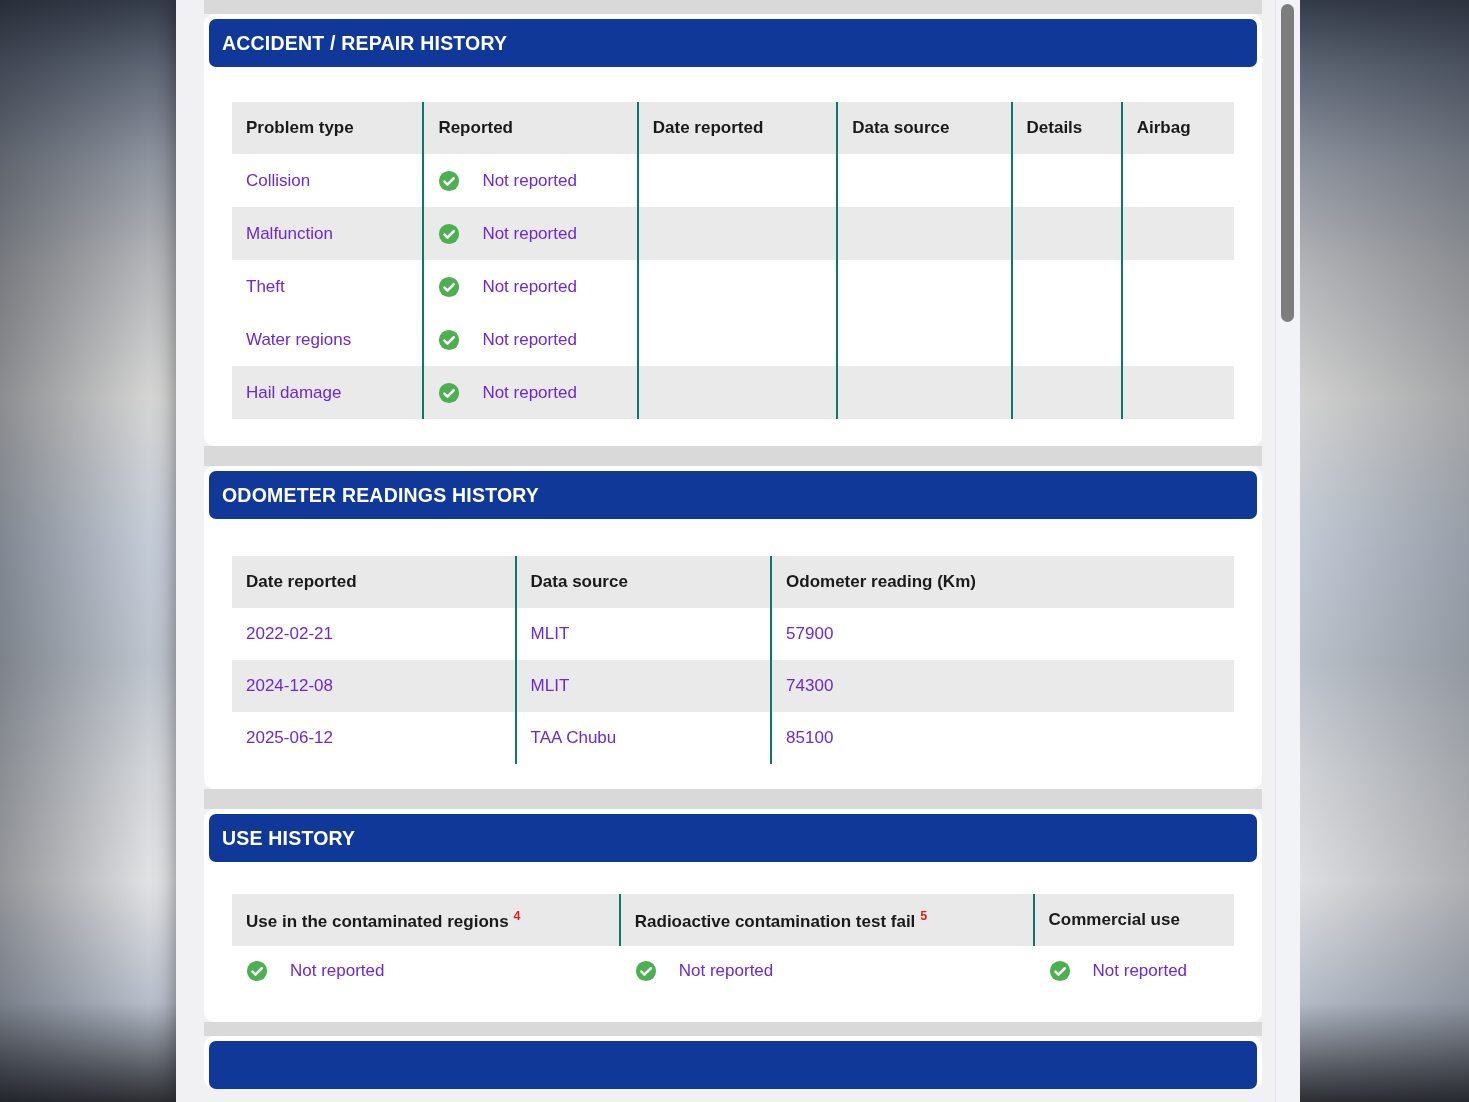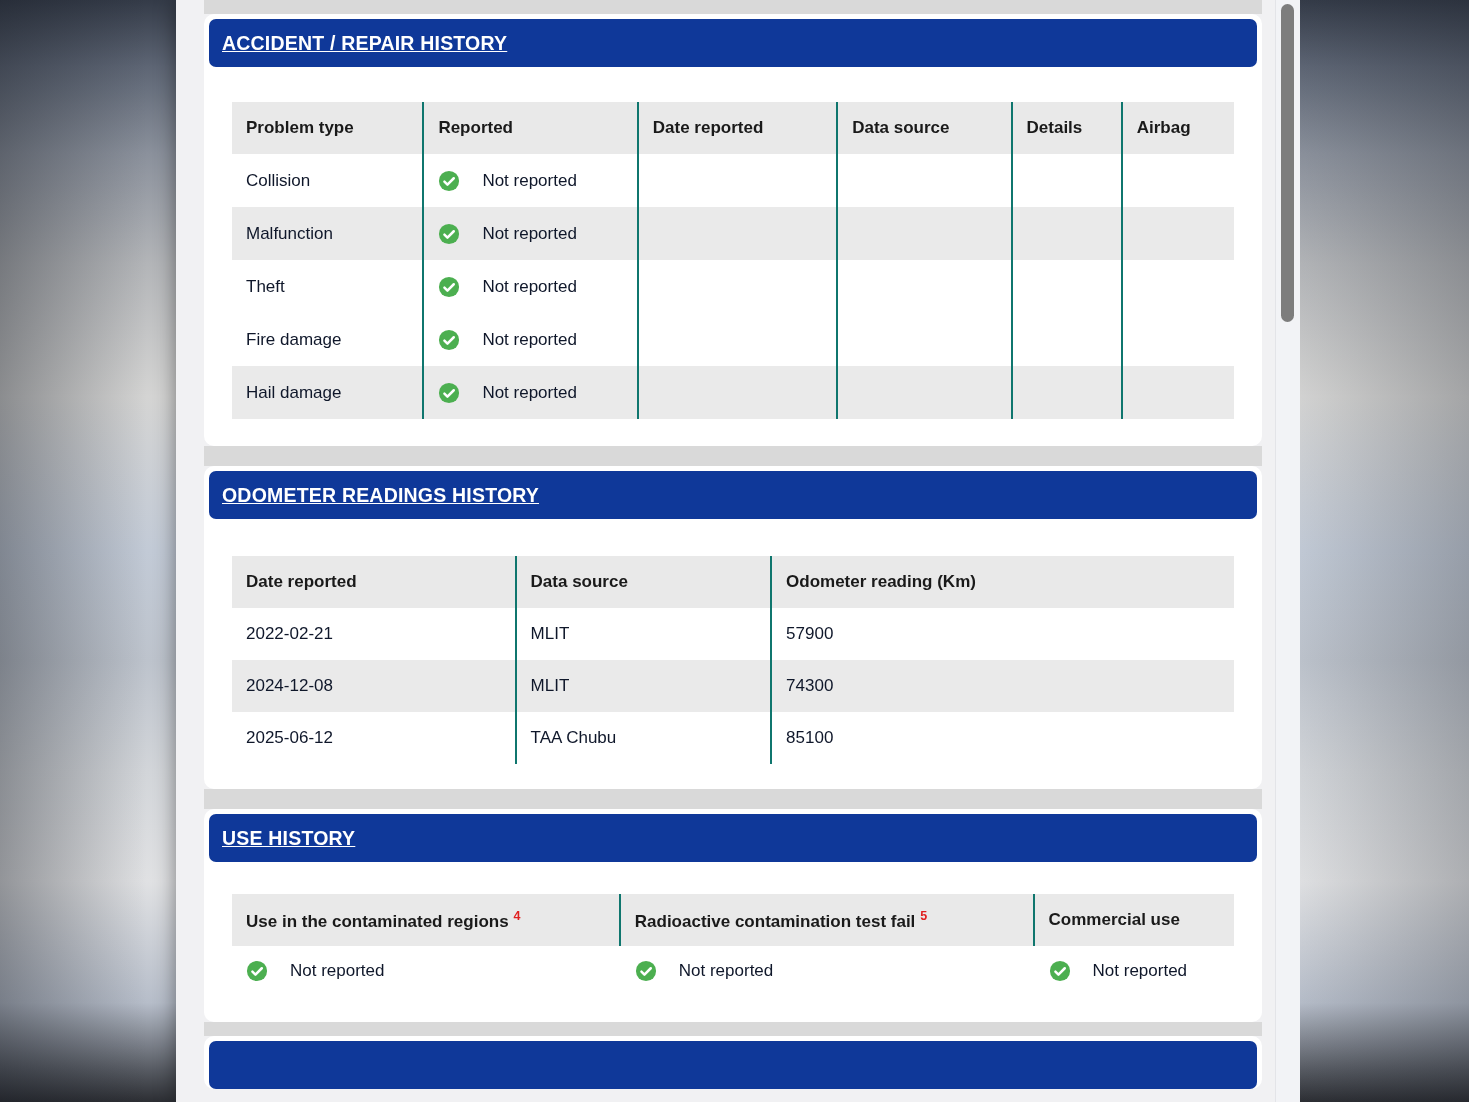"ACCIDENT / REPAIR HISTORY" .card-header { text-decoration: underline -> none }
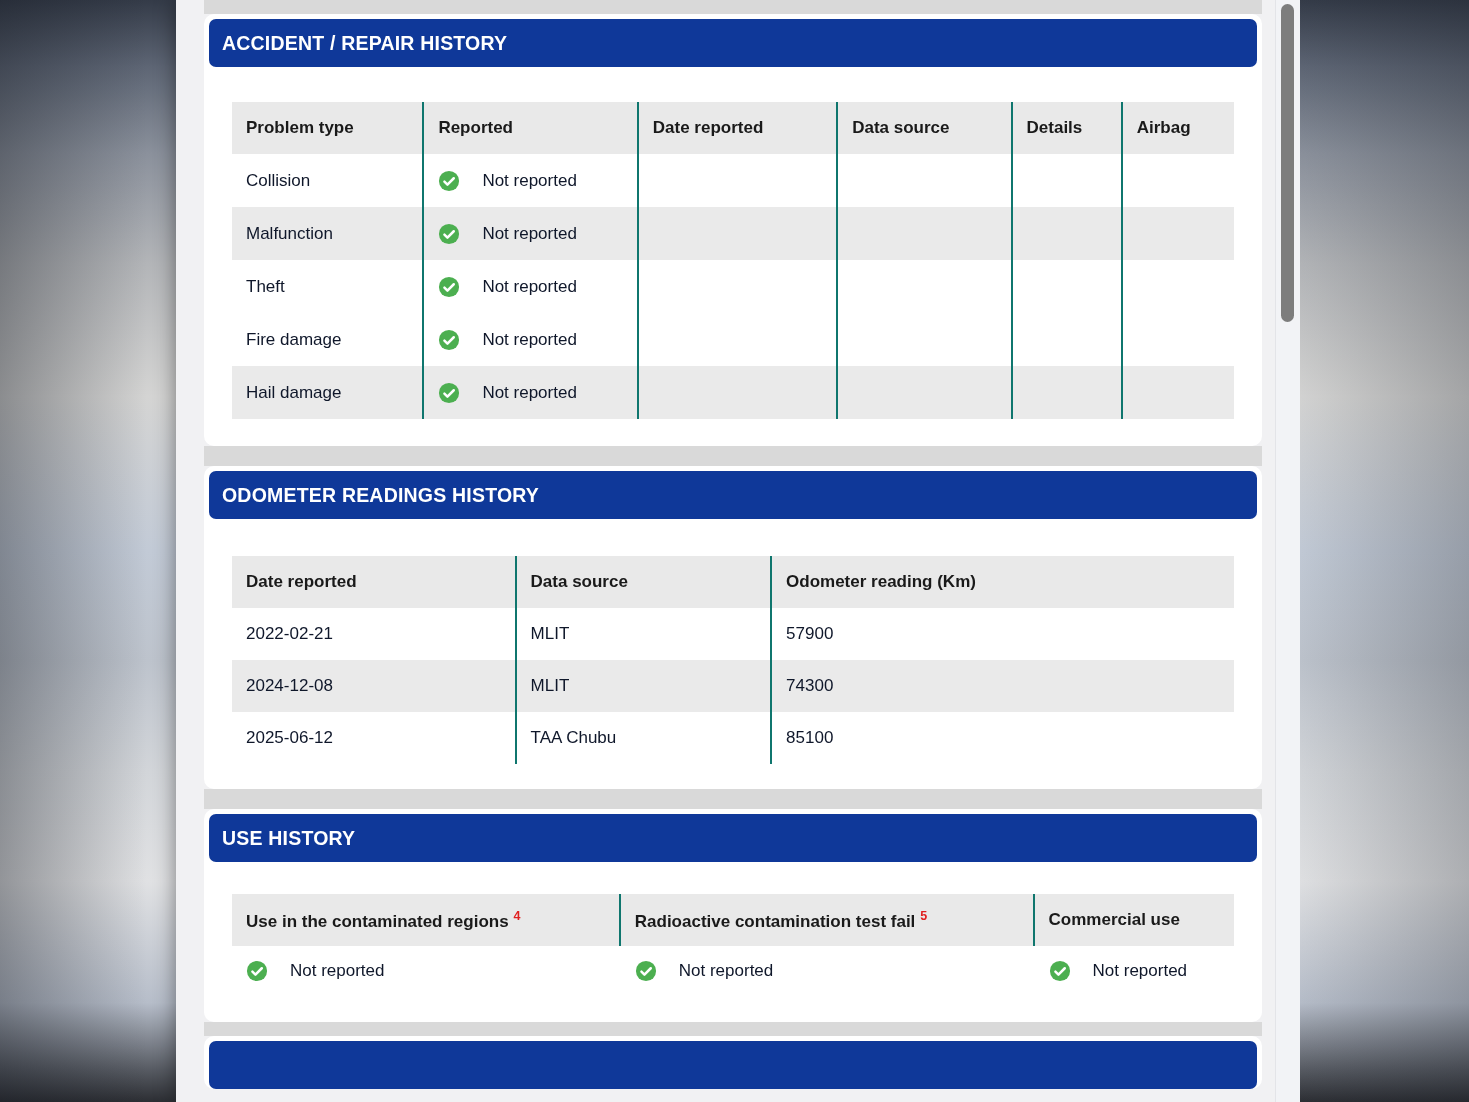"Collision" th, td { color: #0f172a -> #6d28d9 }
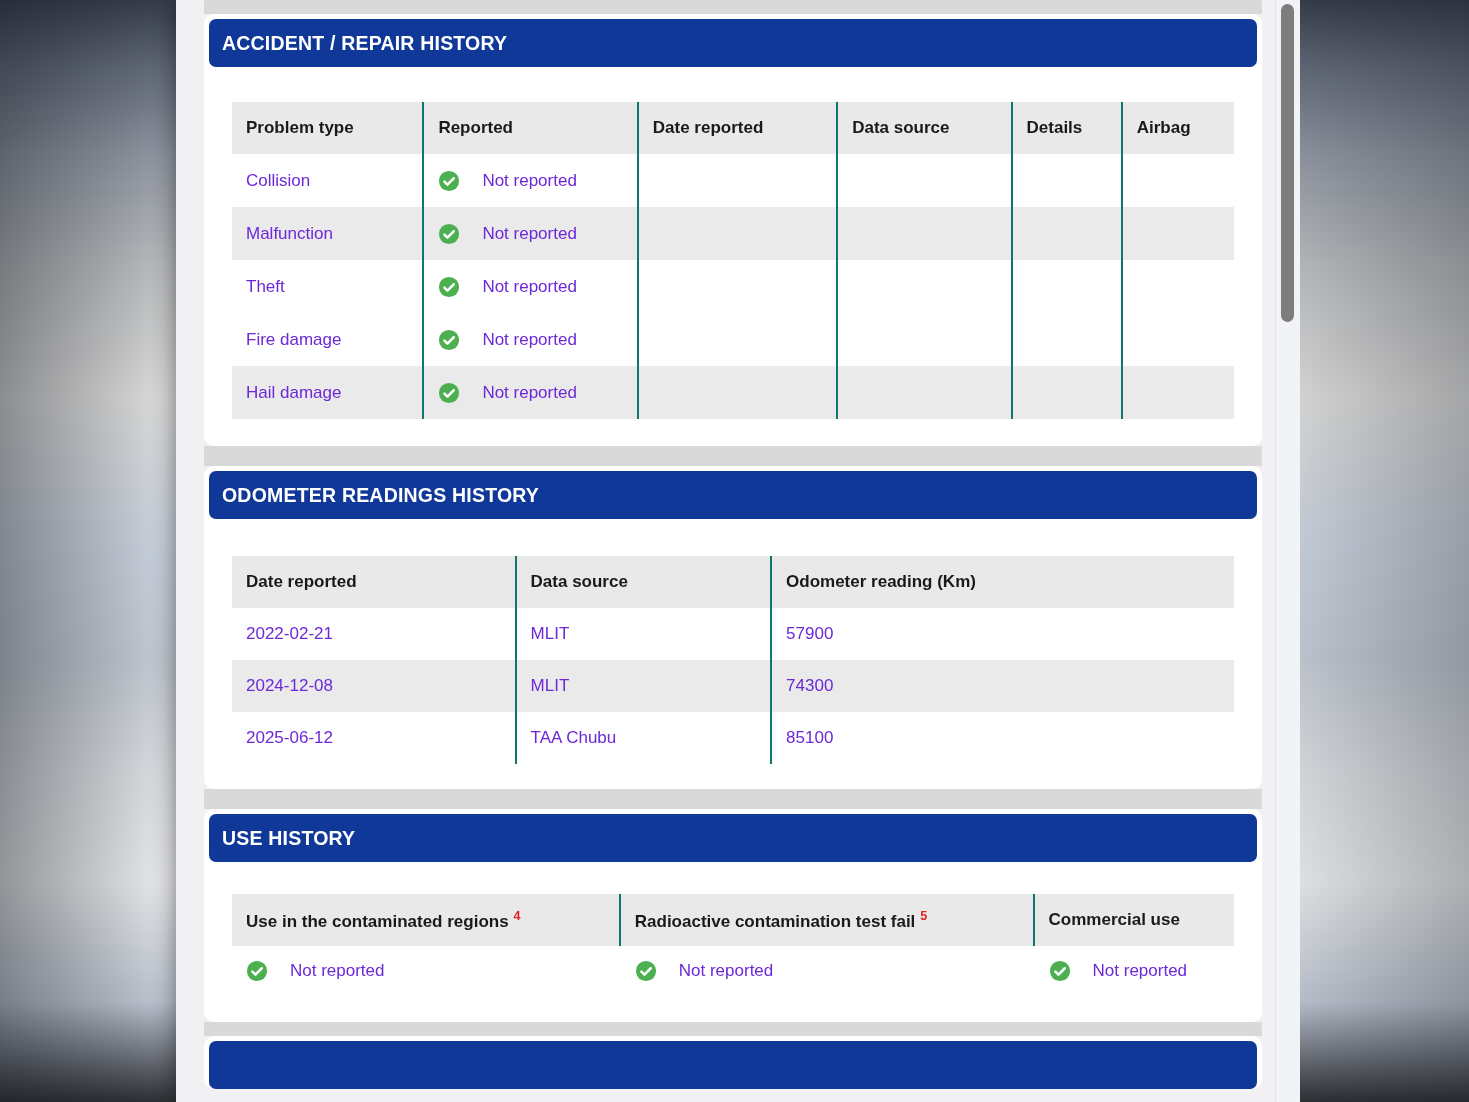"Fire damage" td { text: Fire damage -> Water regions }
